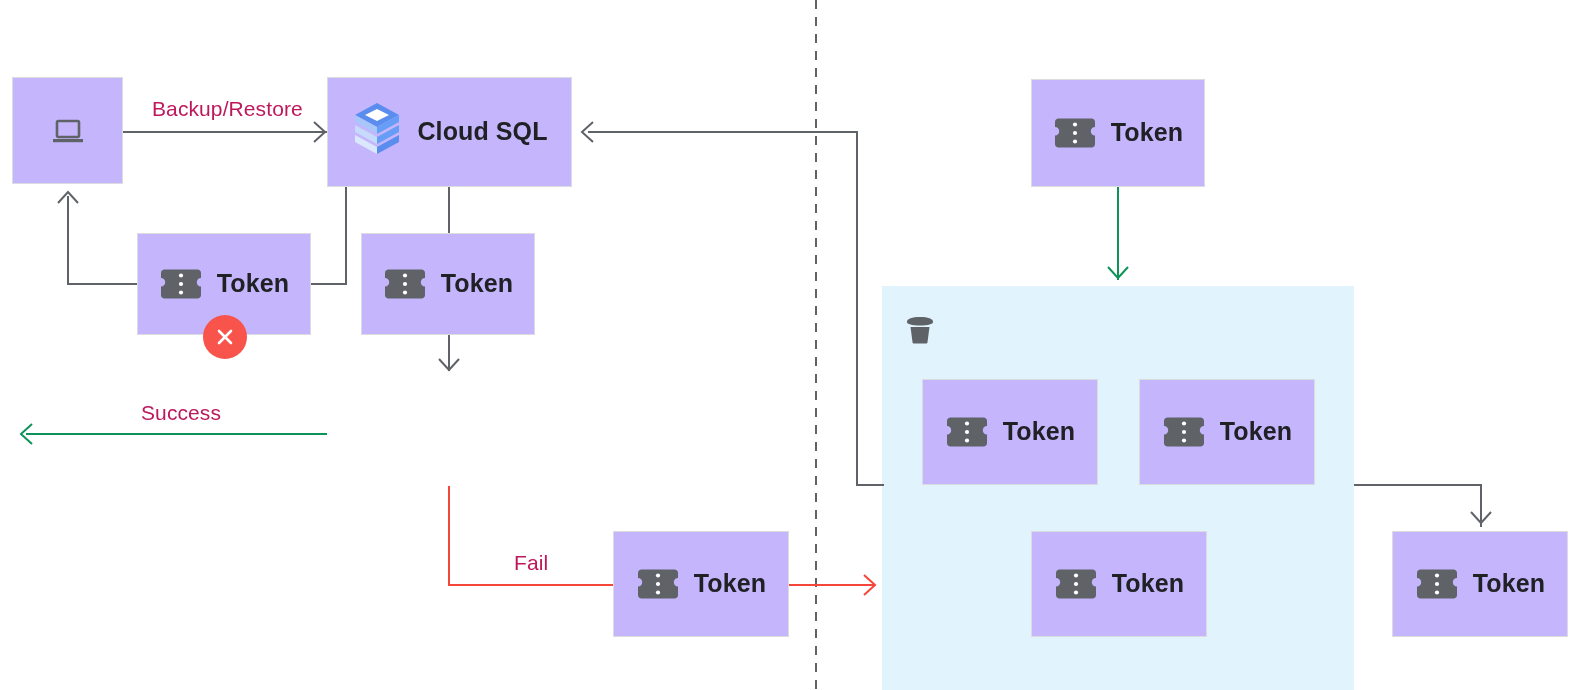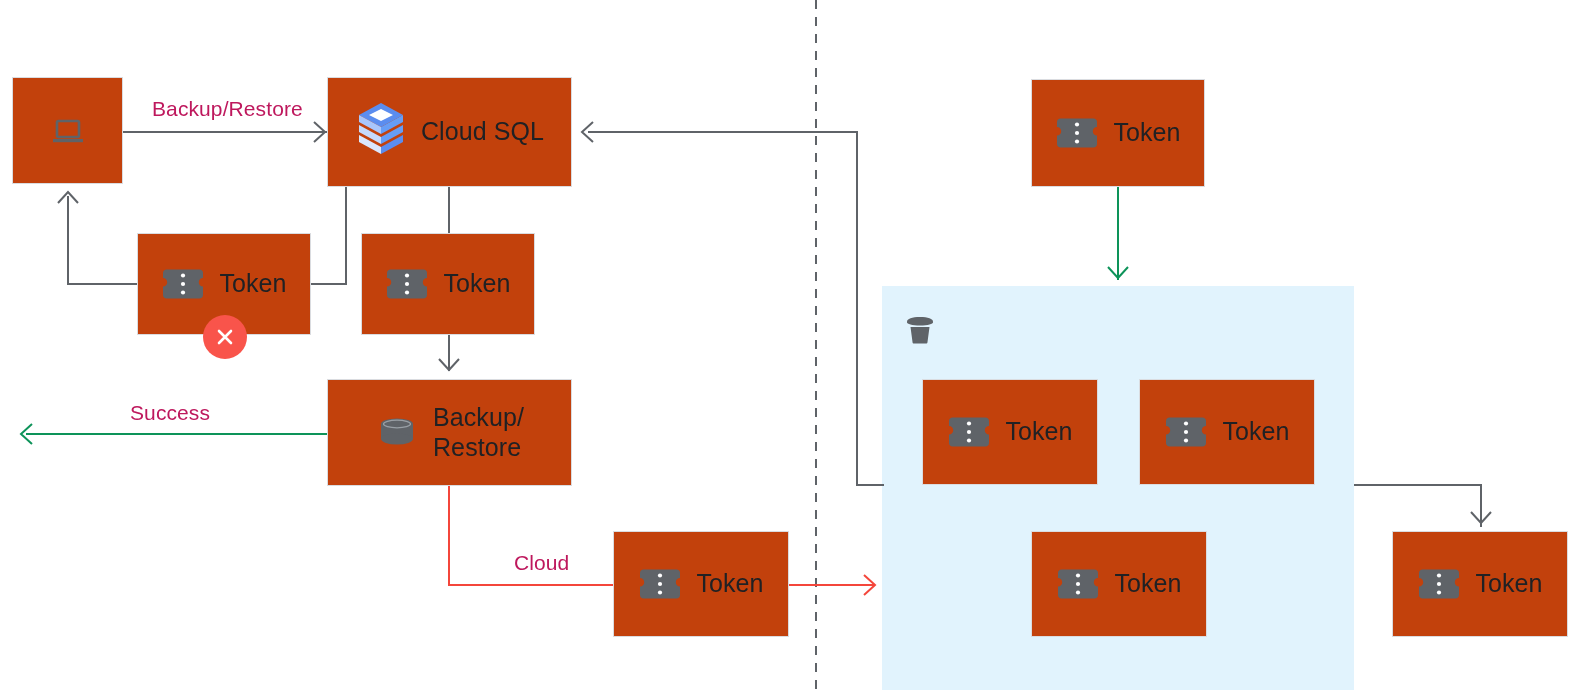"Cloud SQL" .box { background: #c2410c -> #c4b5fd; font-weight: none -> bold }
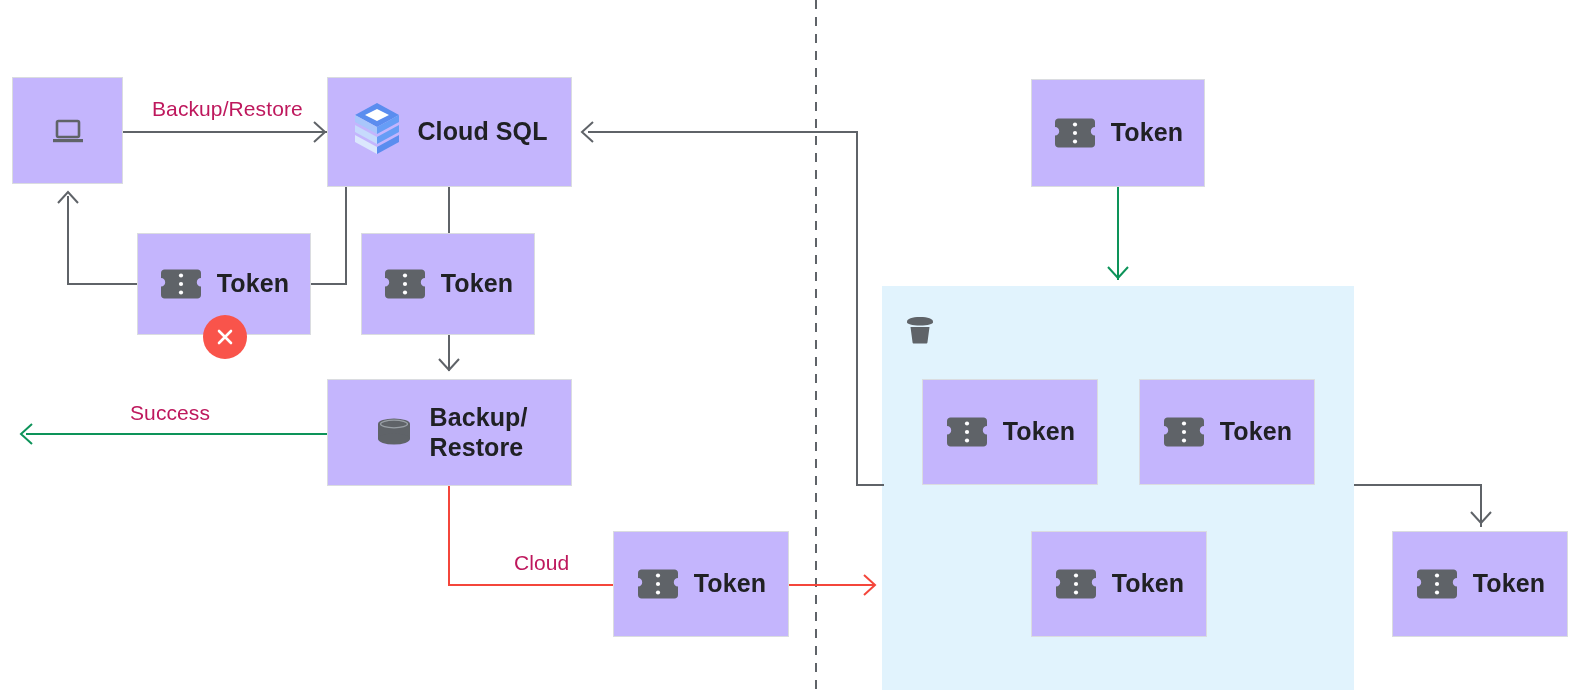"Success" div.edge-label { left: 130px -> 141px }
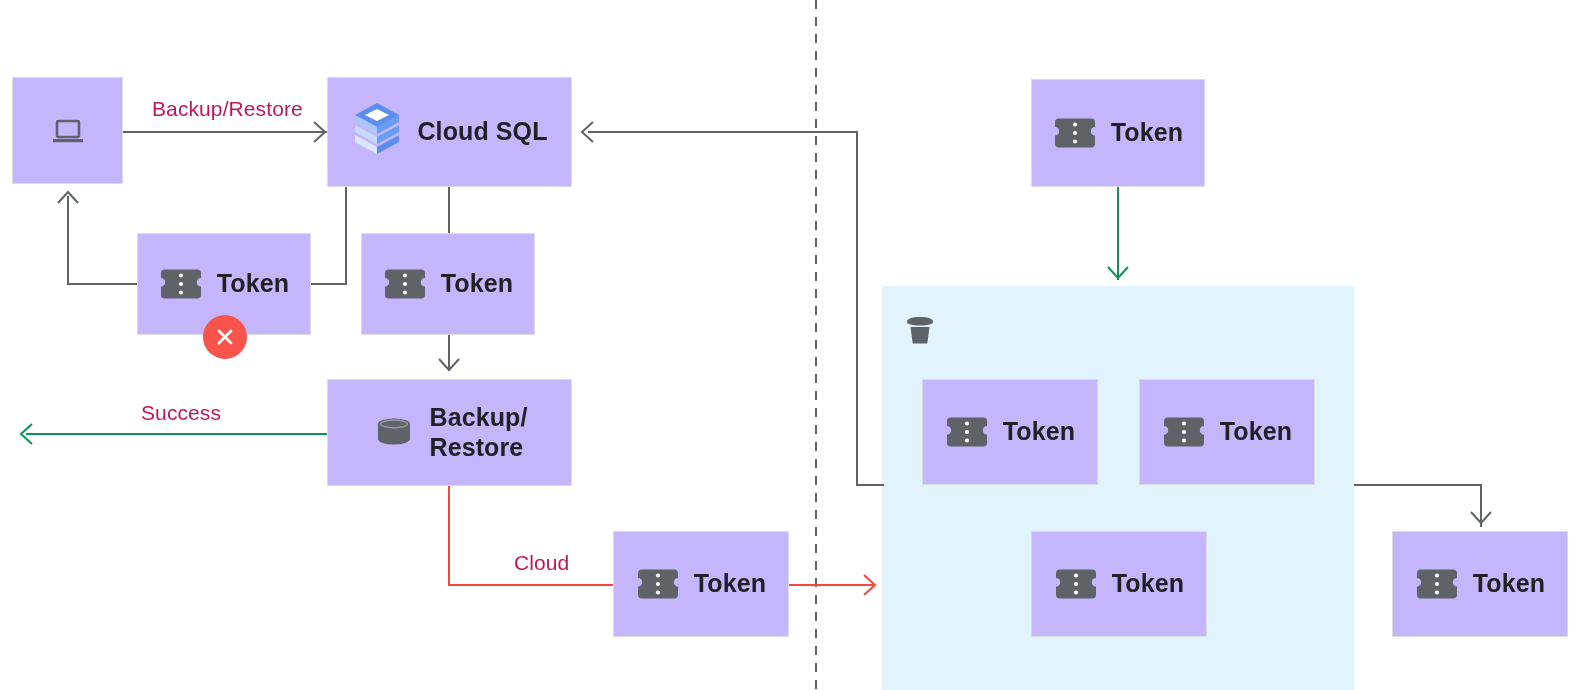"Backup/" div.box { html: <div> <div> <span> <svg> <ellipse></ellipse> <rect></rect> <ellipse></ellipse> <ellipse></ellipse> </svg> </span> <span>Backup/ Restore</span> </div> </div> -> none }
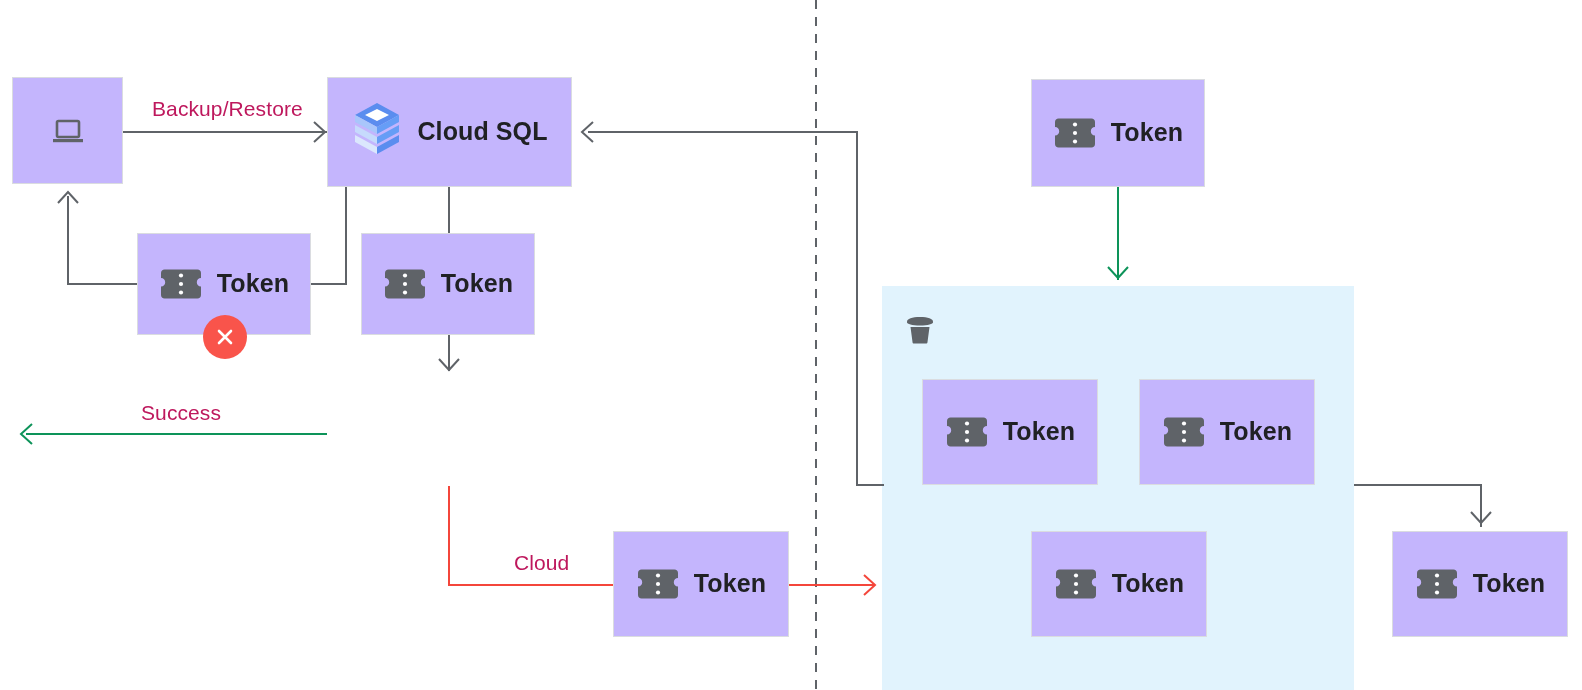"Cloud" div.edge-label { text: Cloud -> Fail }
